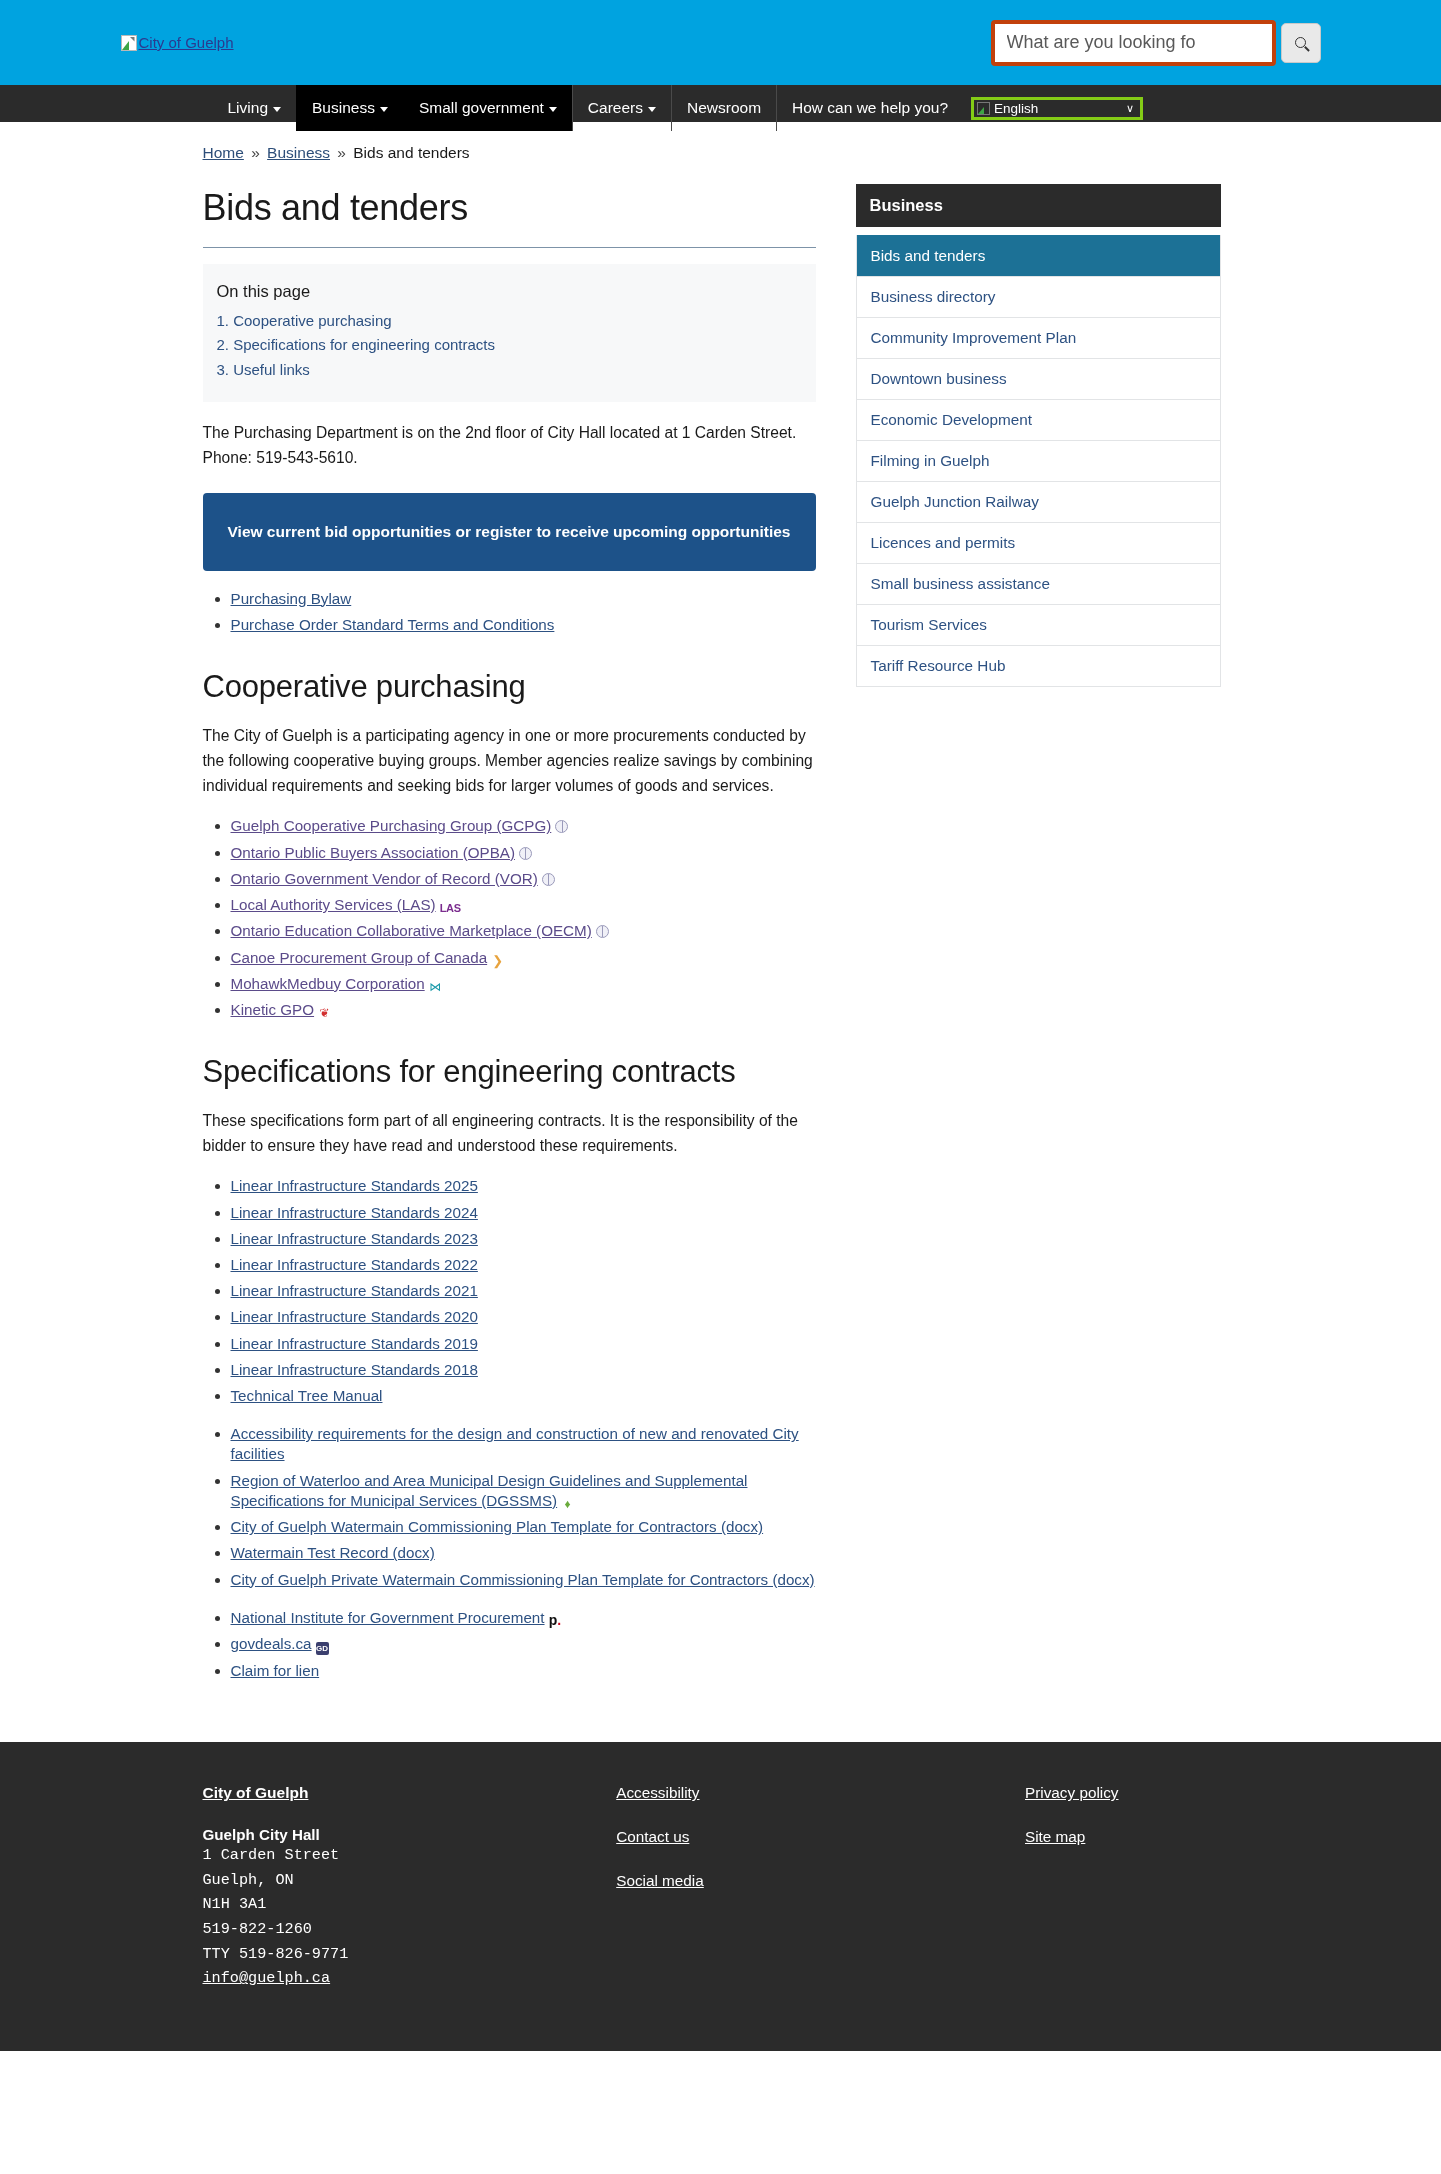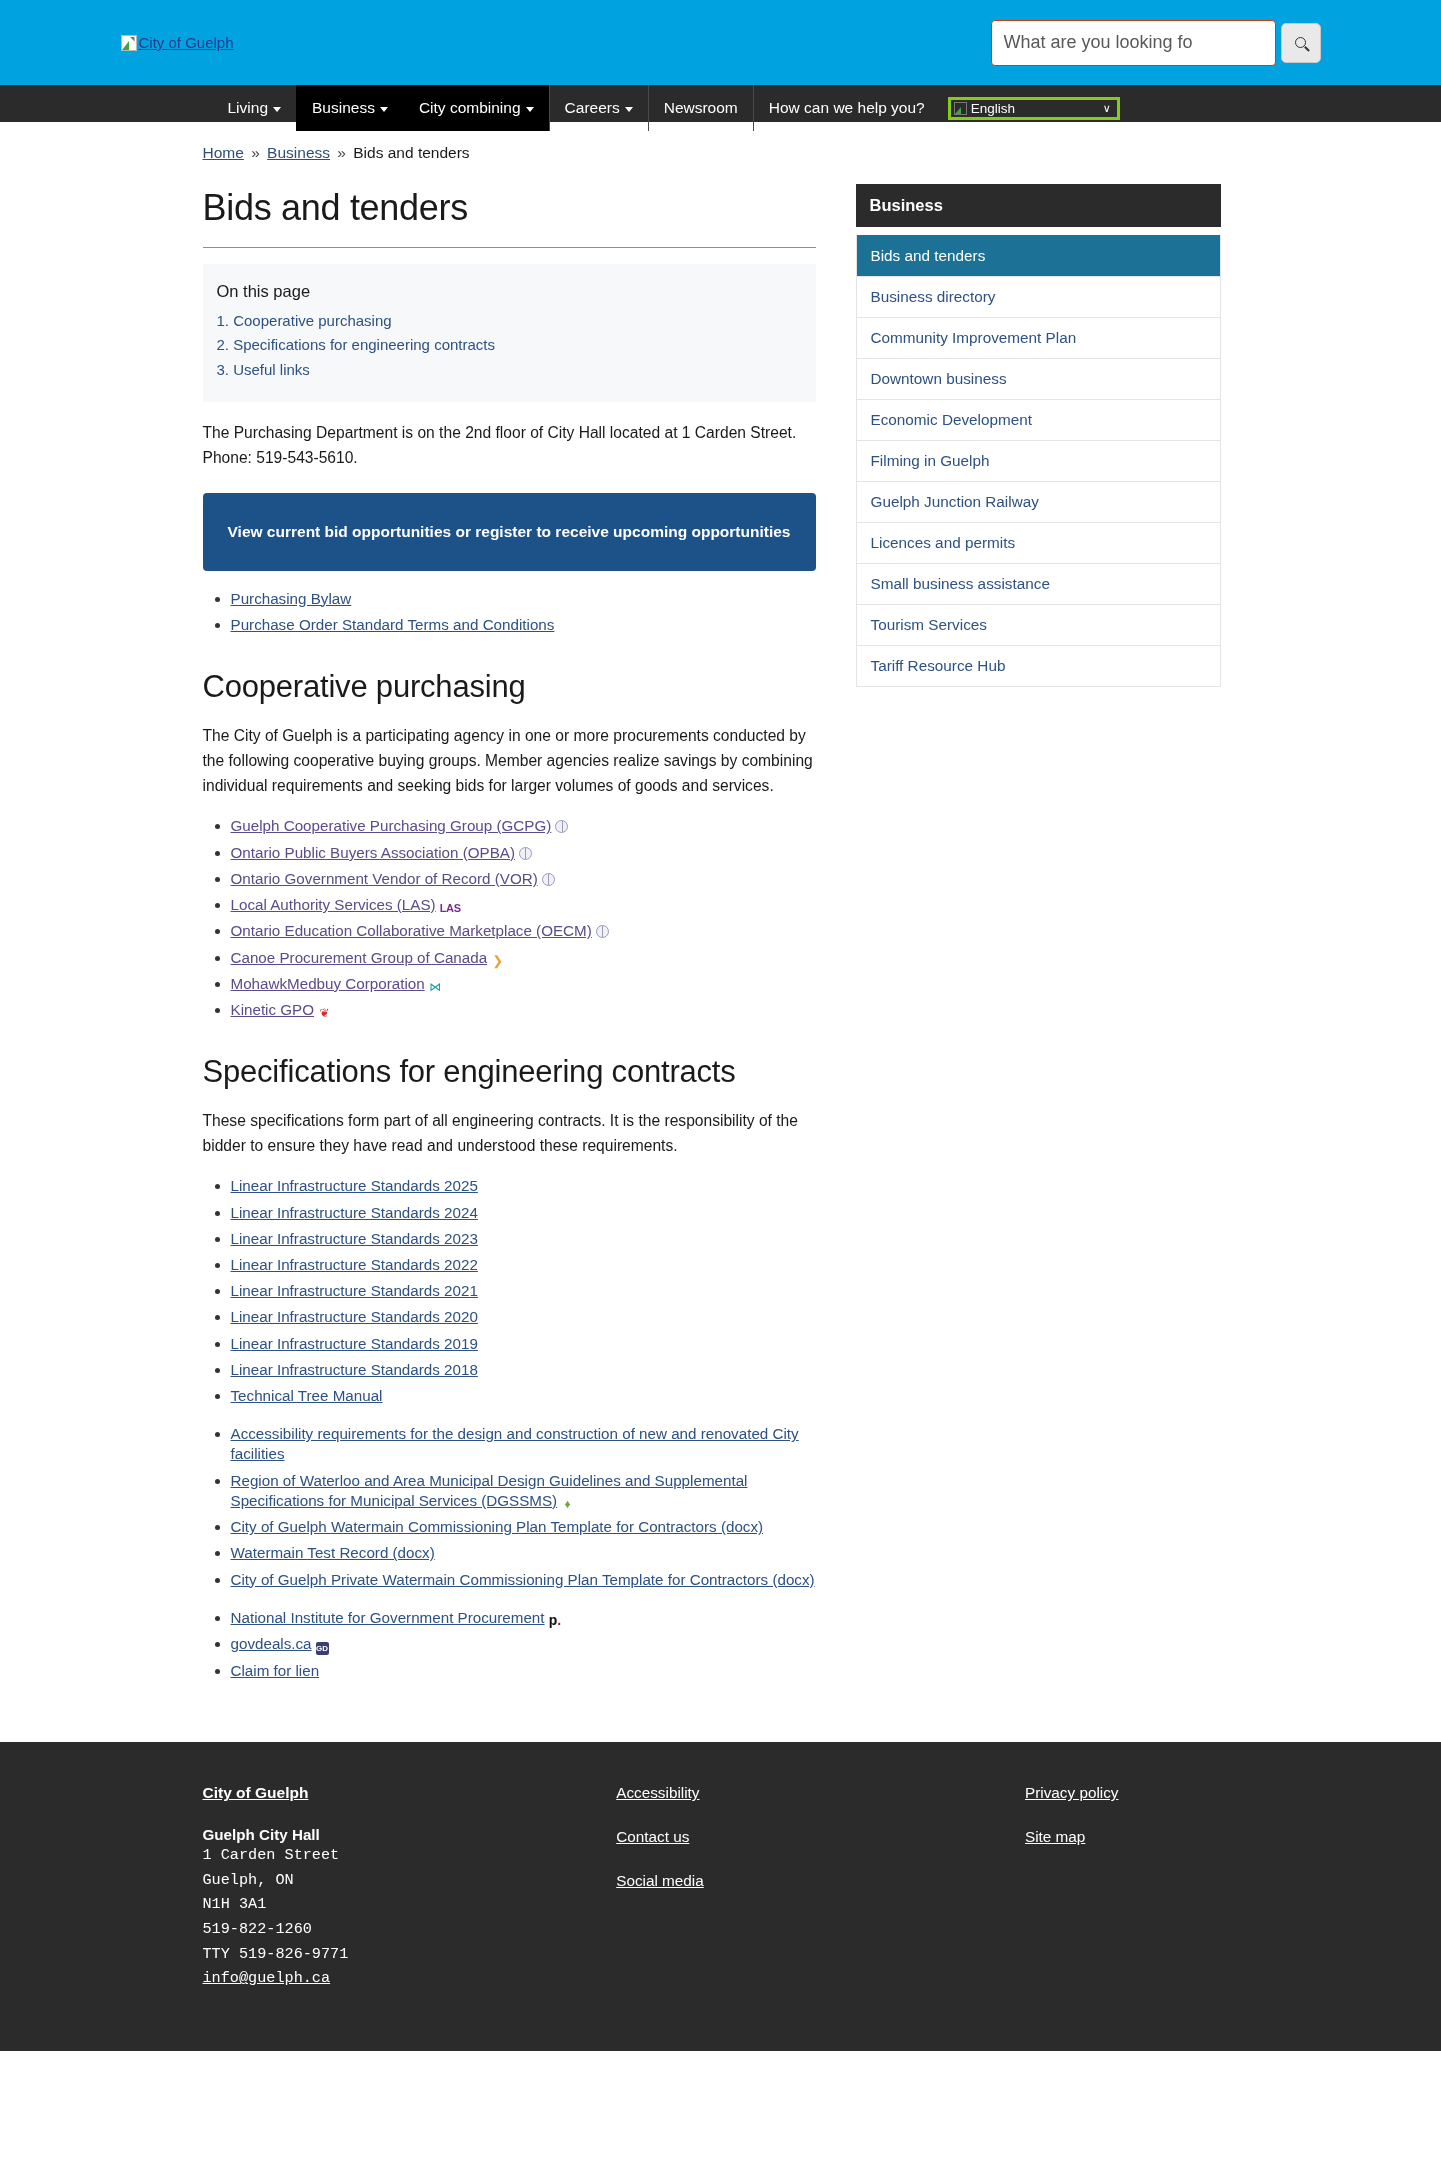"What are you looking fo" .search-input { border: 1px solid #c2410c -> 4px solid #c2410c }
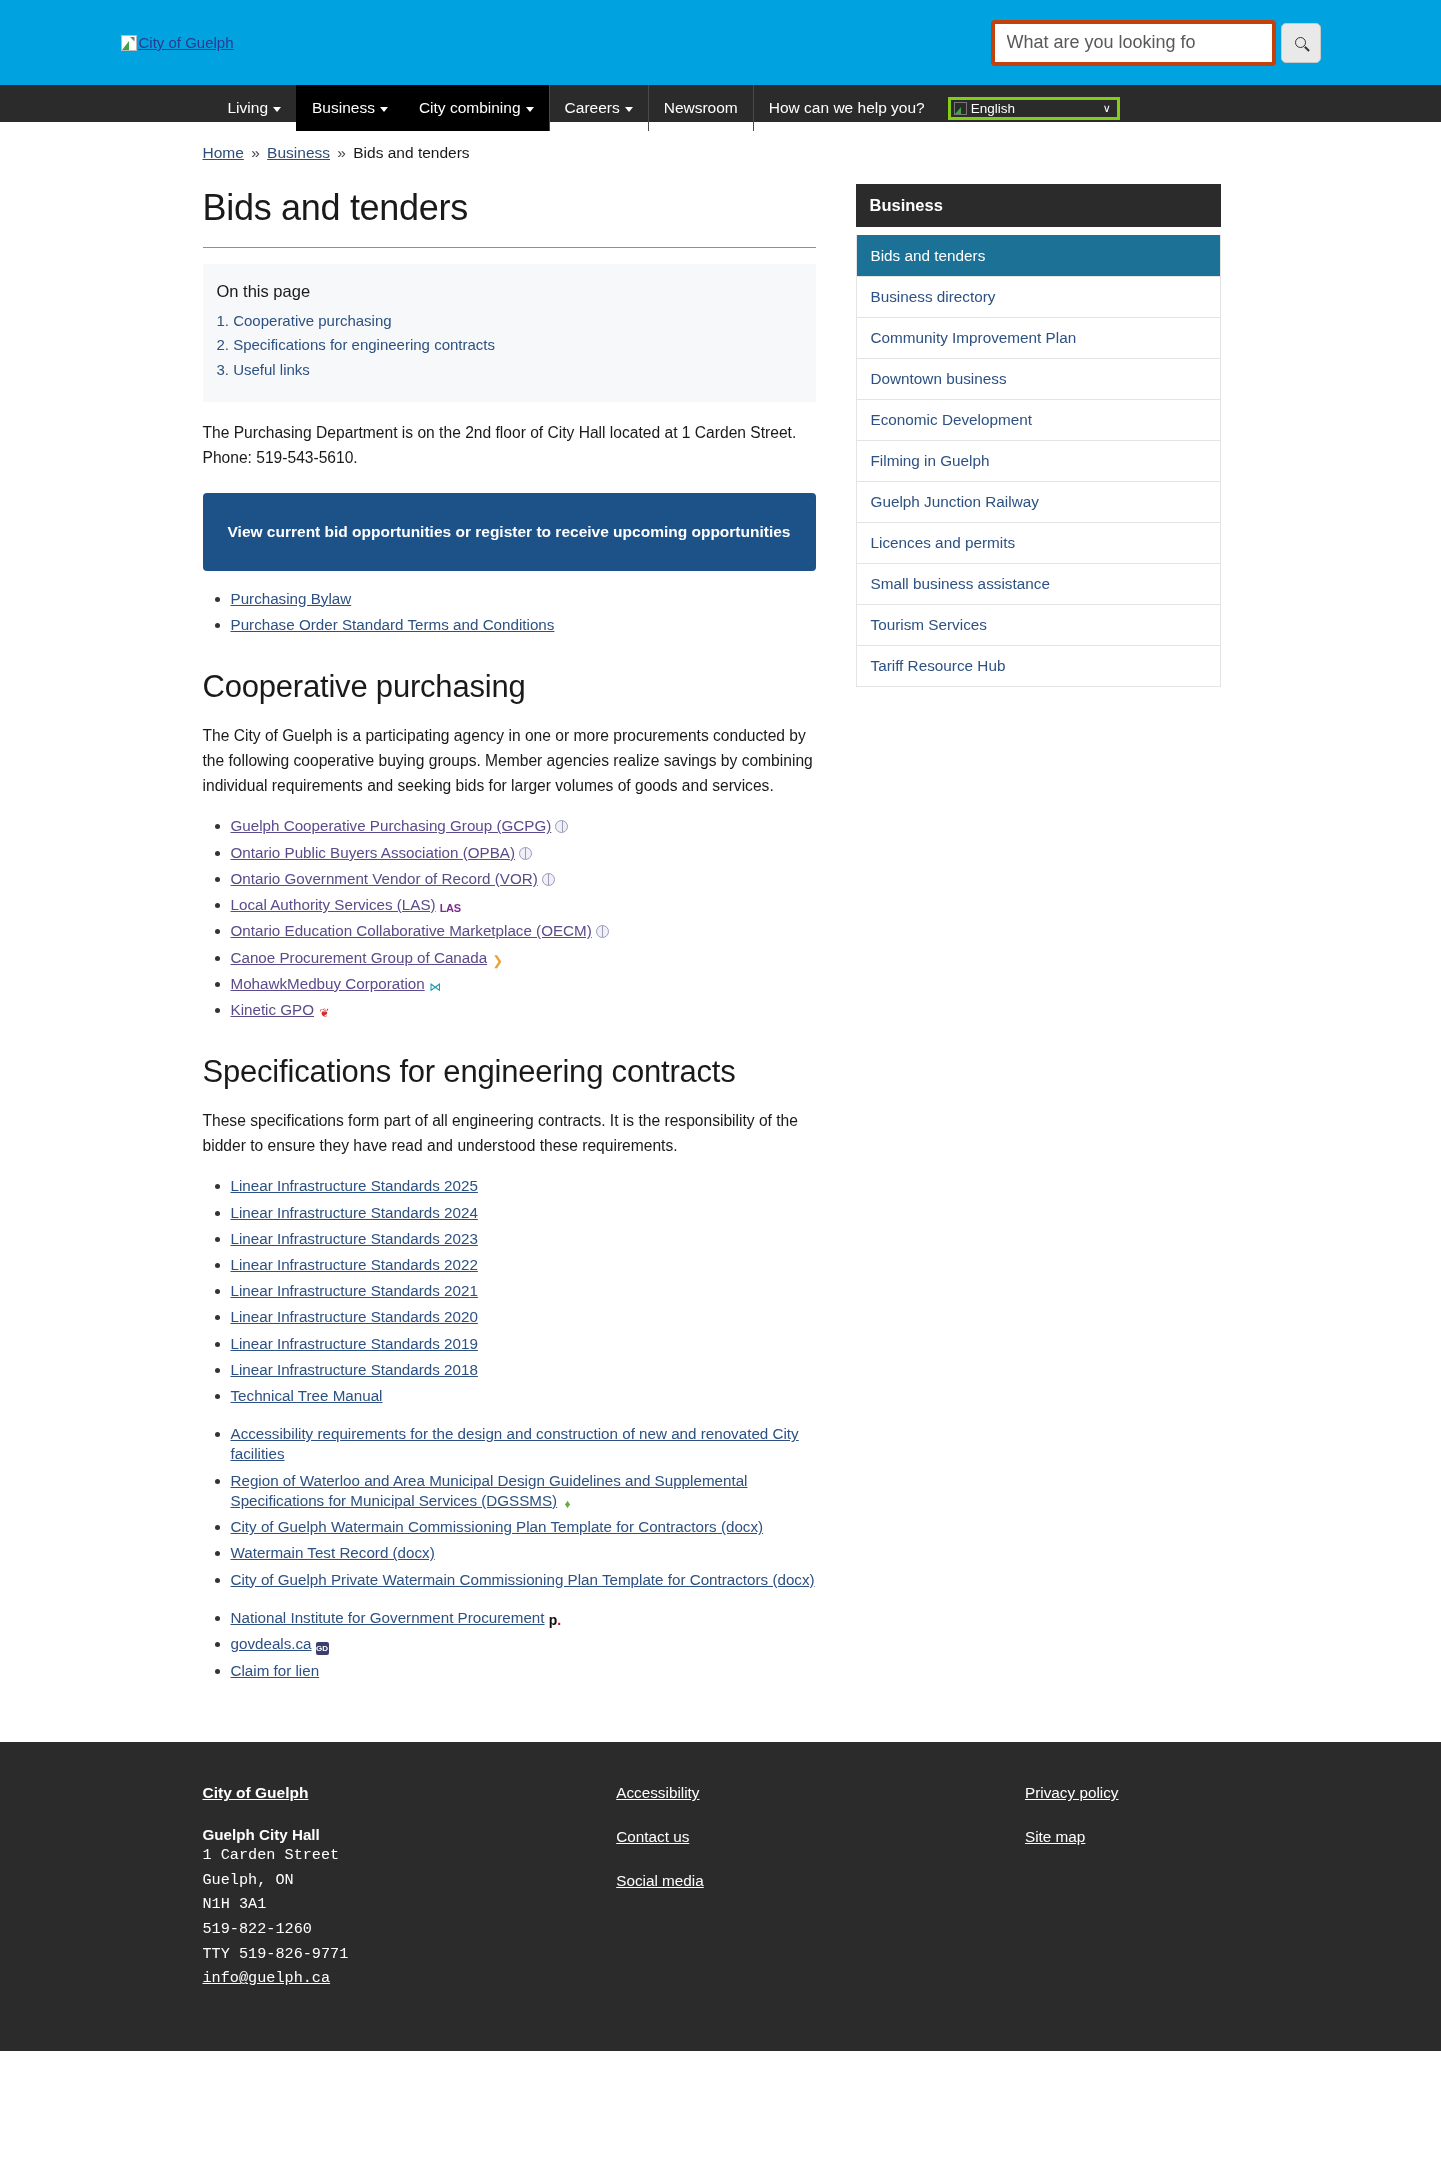"City combining" span { text: City combining -> Small government }
